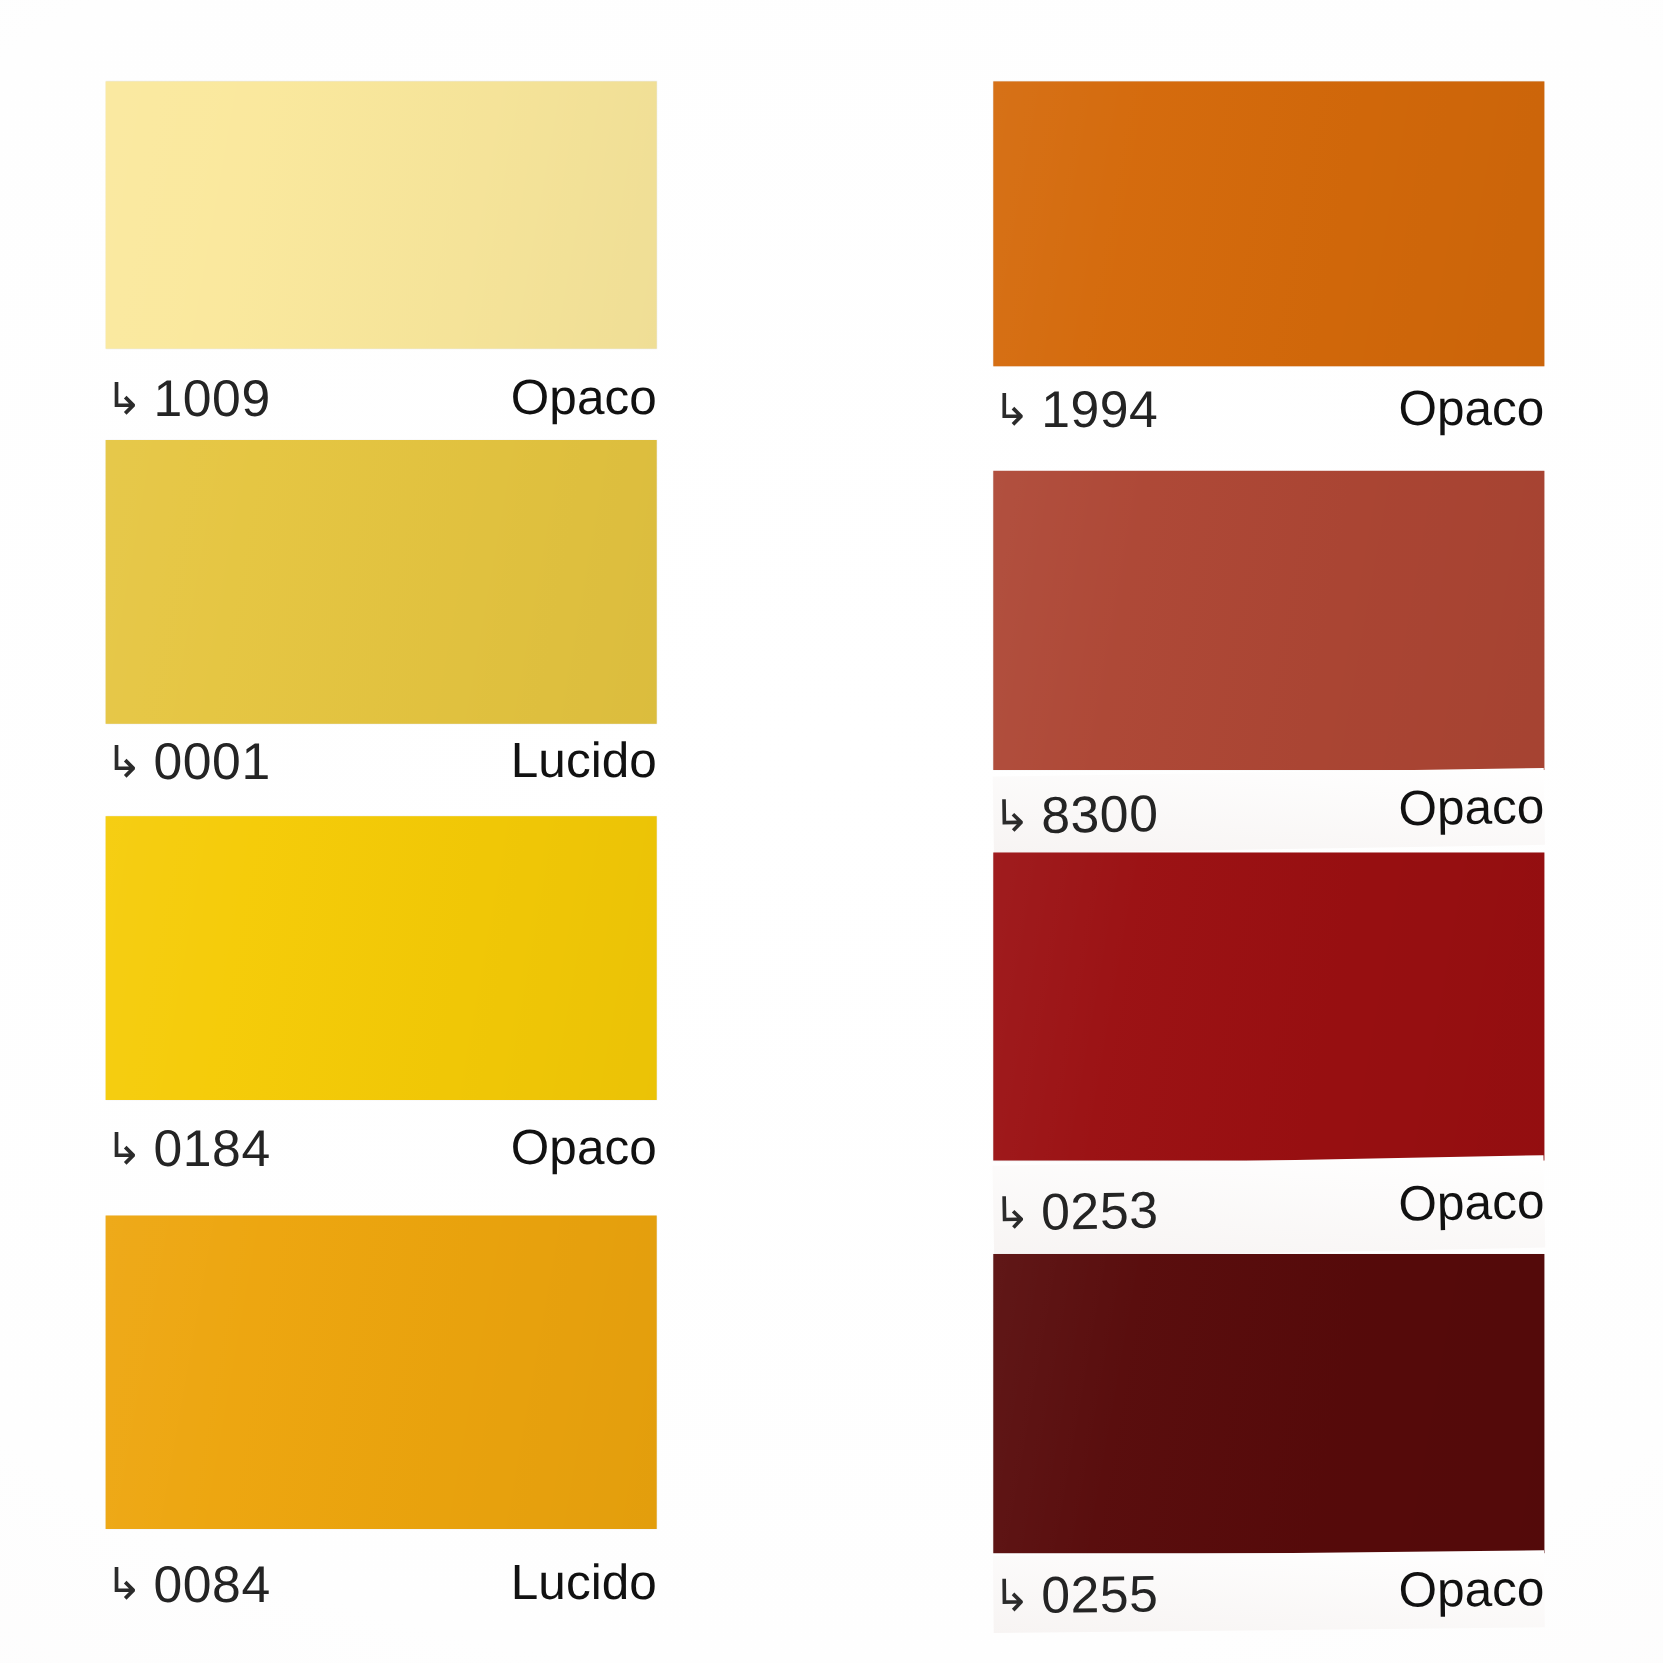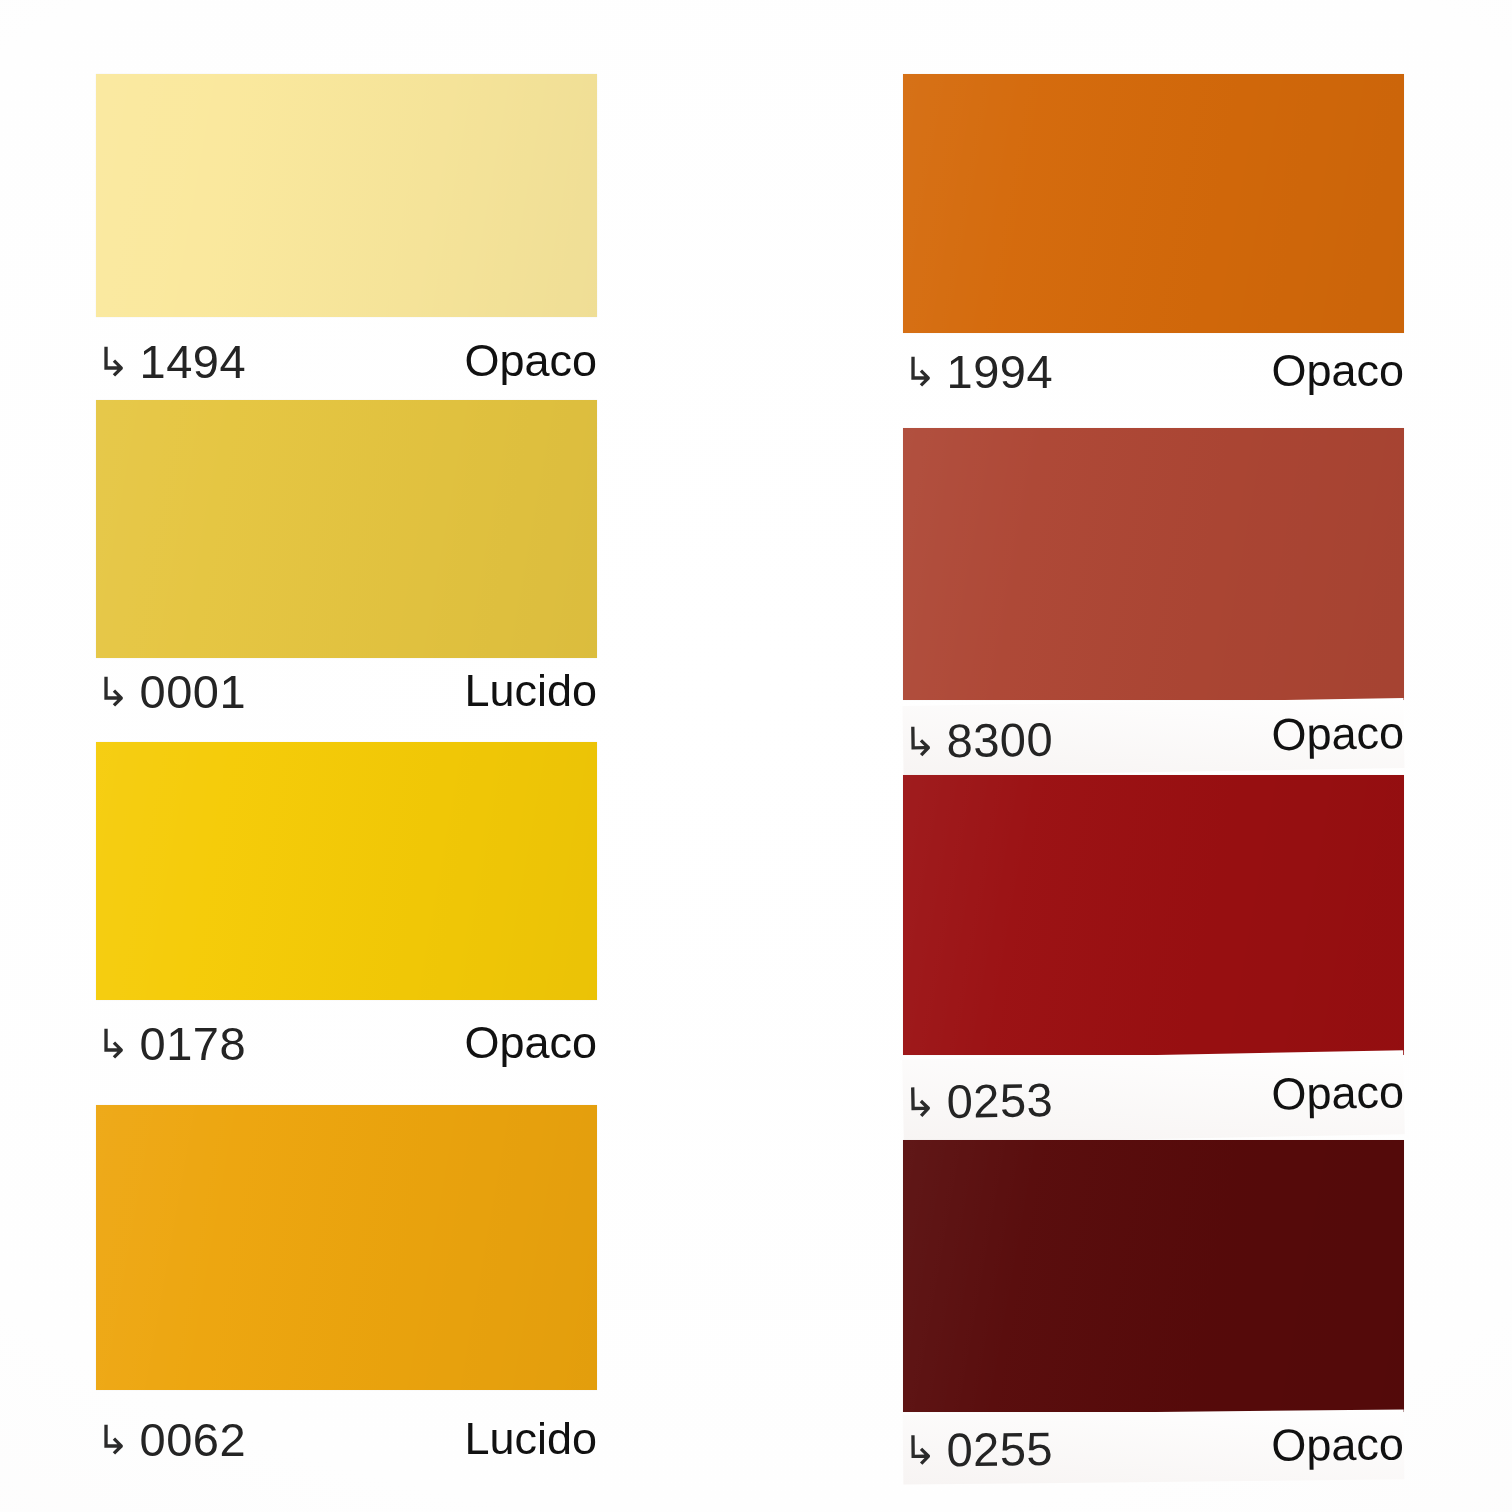"1494" span.code-text { text: 1494 -> 1009 }
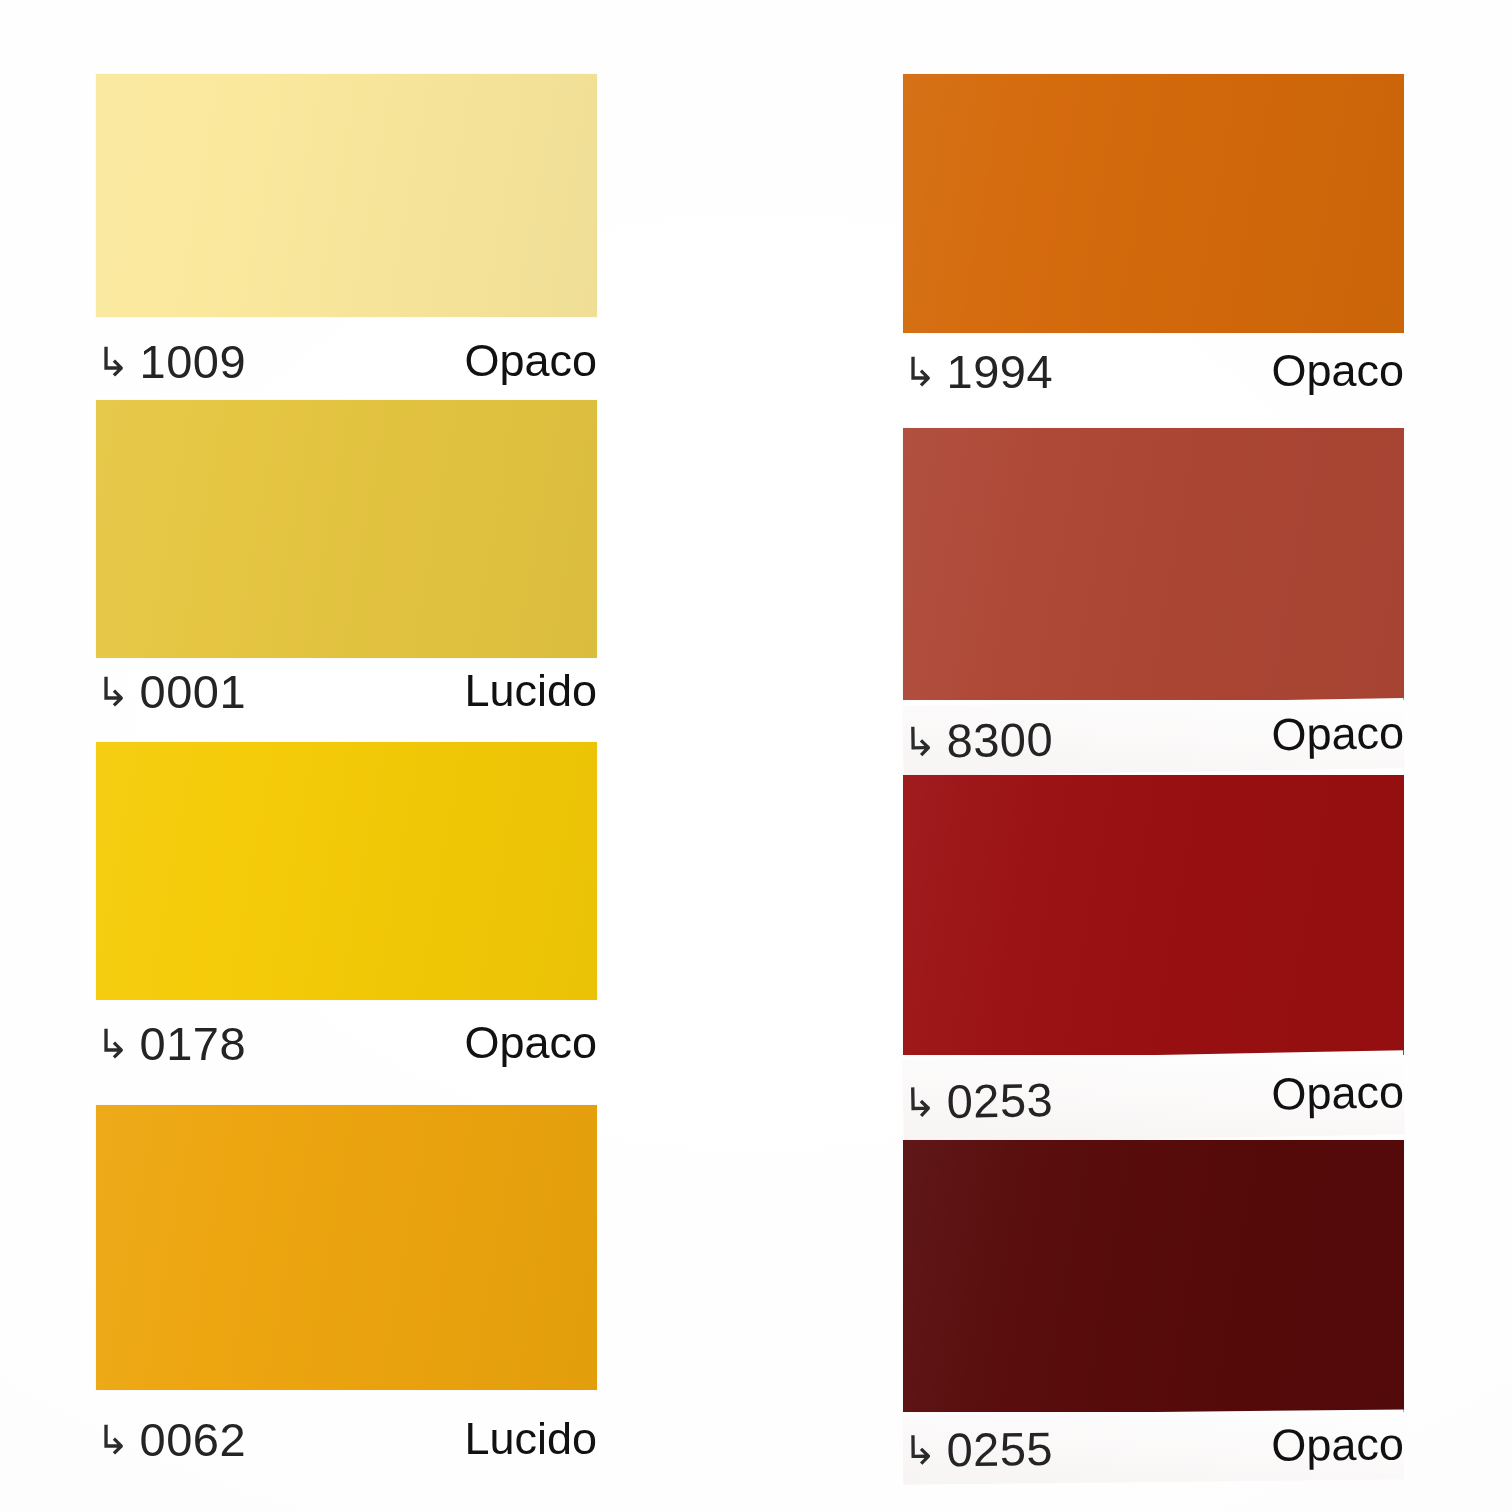"0178" span.code-text { text: 0178 -> 0184 }
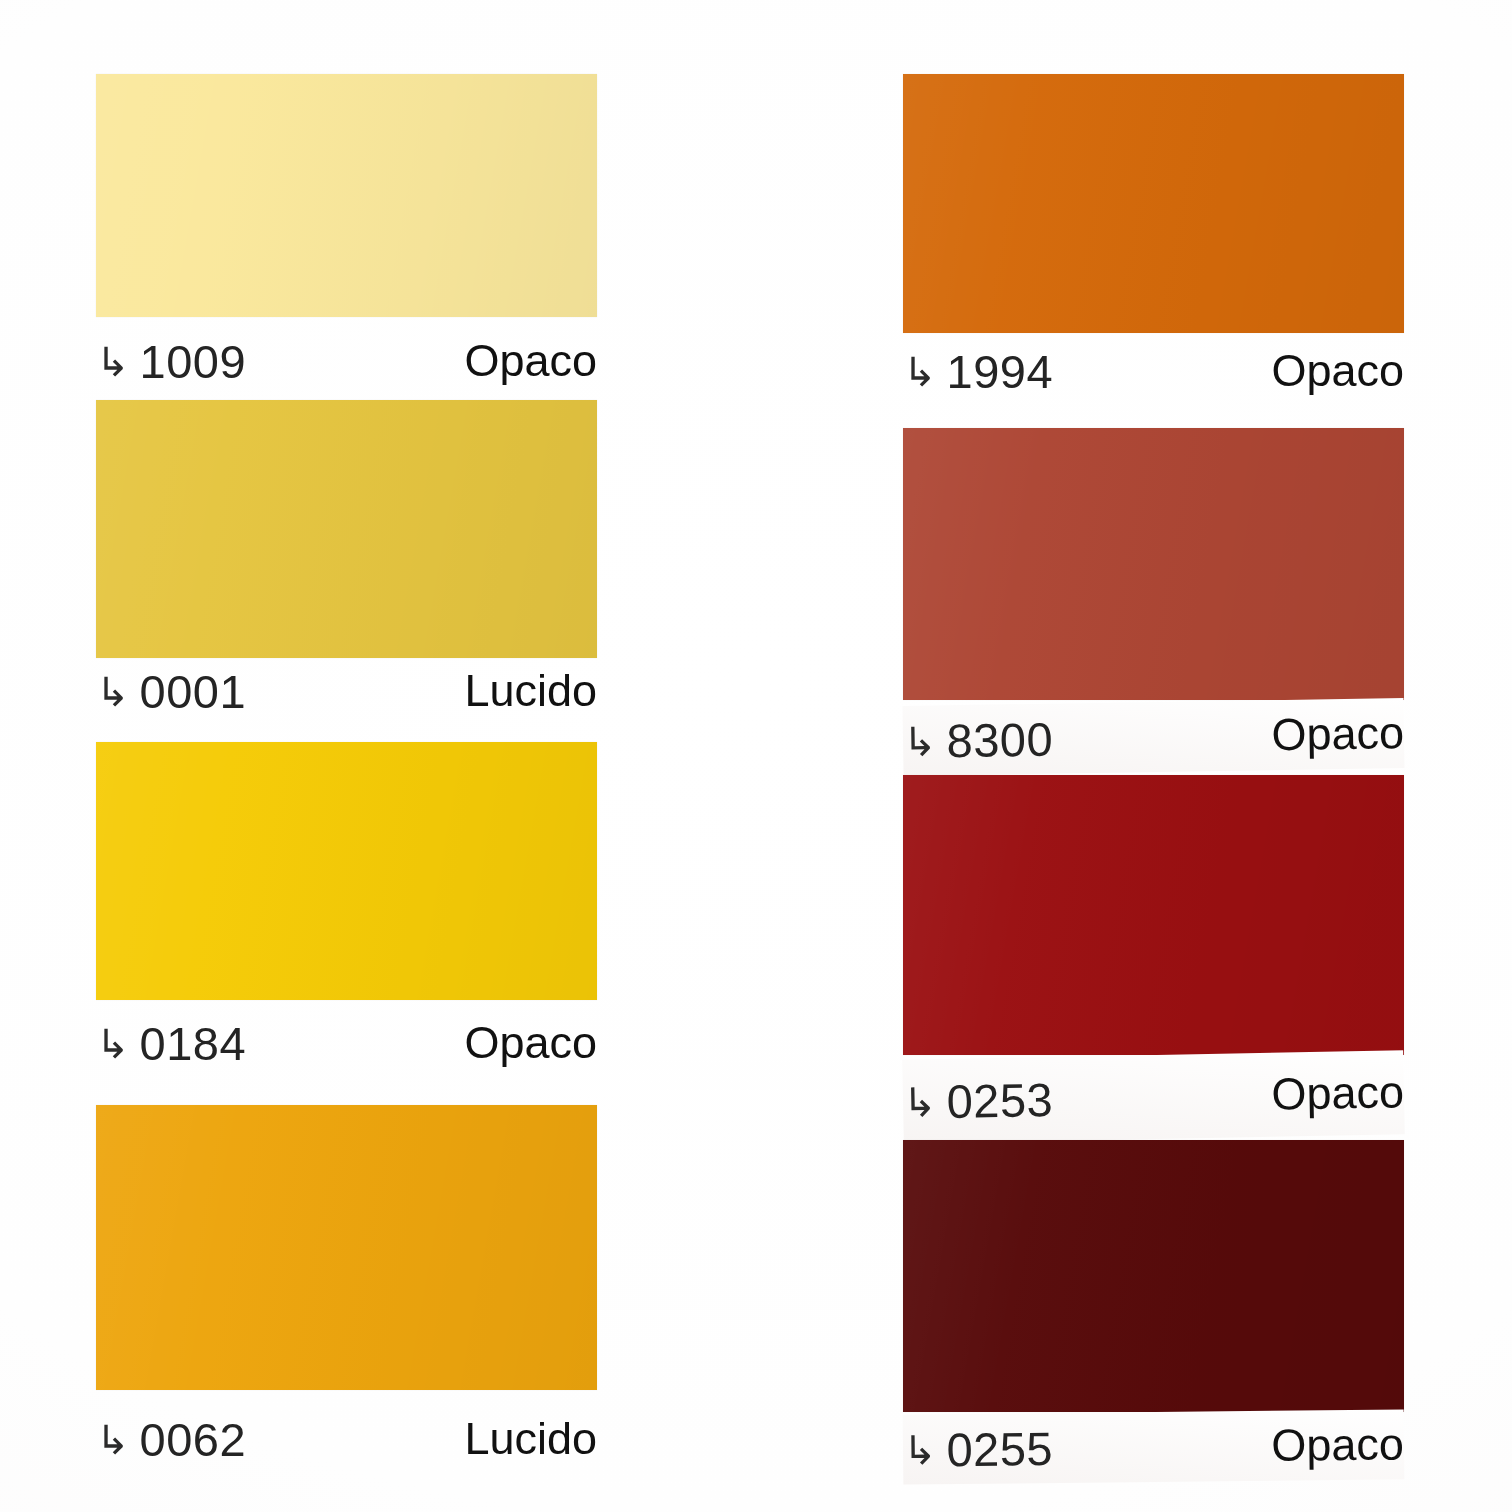"0062" span.code-text { text: 0062 -> 0084 }
